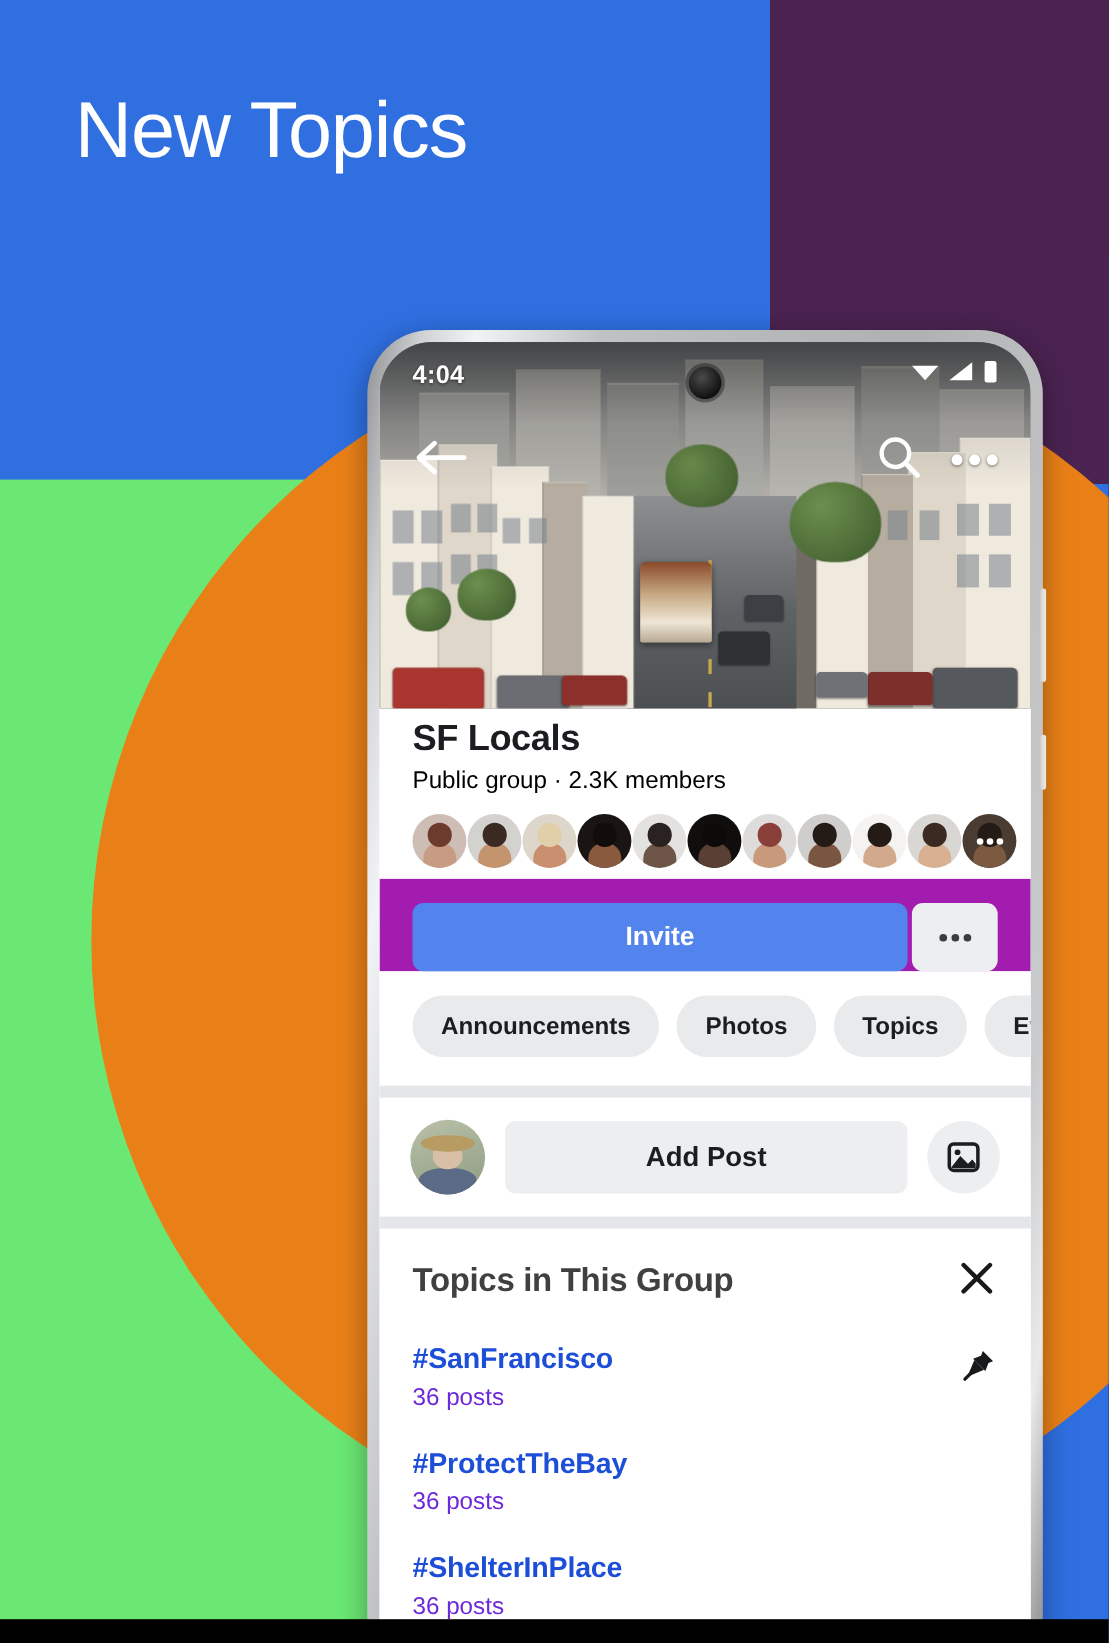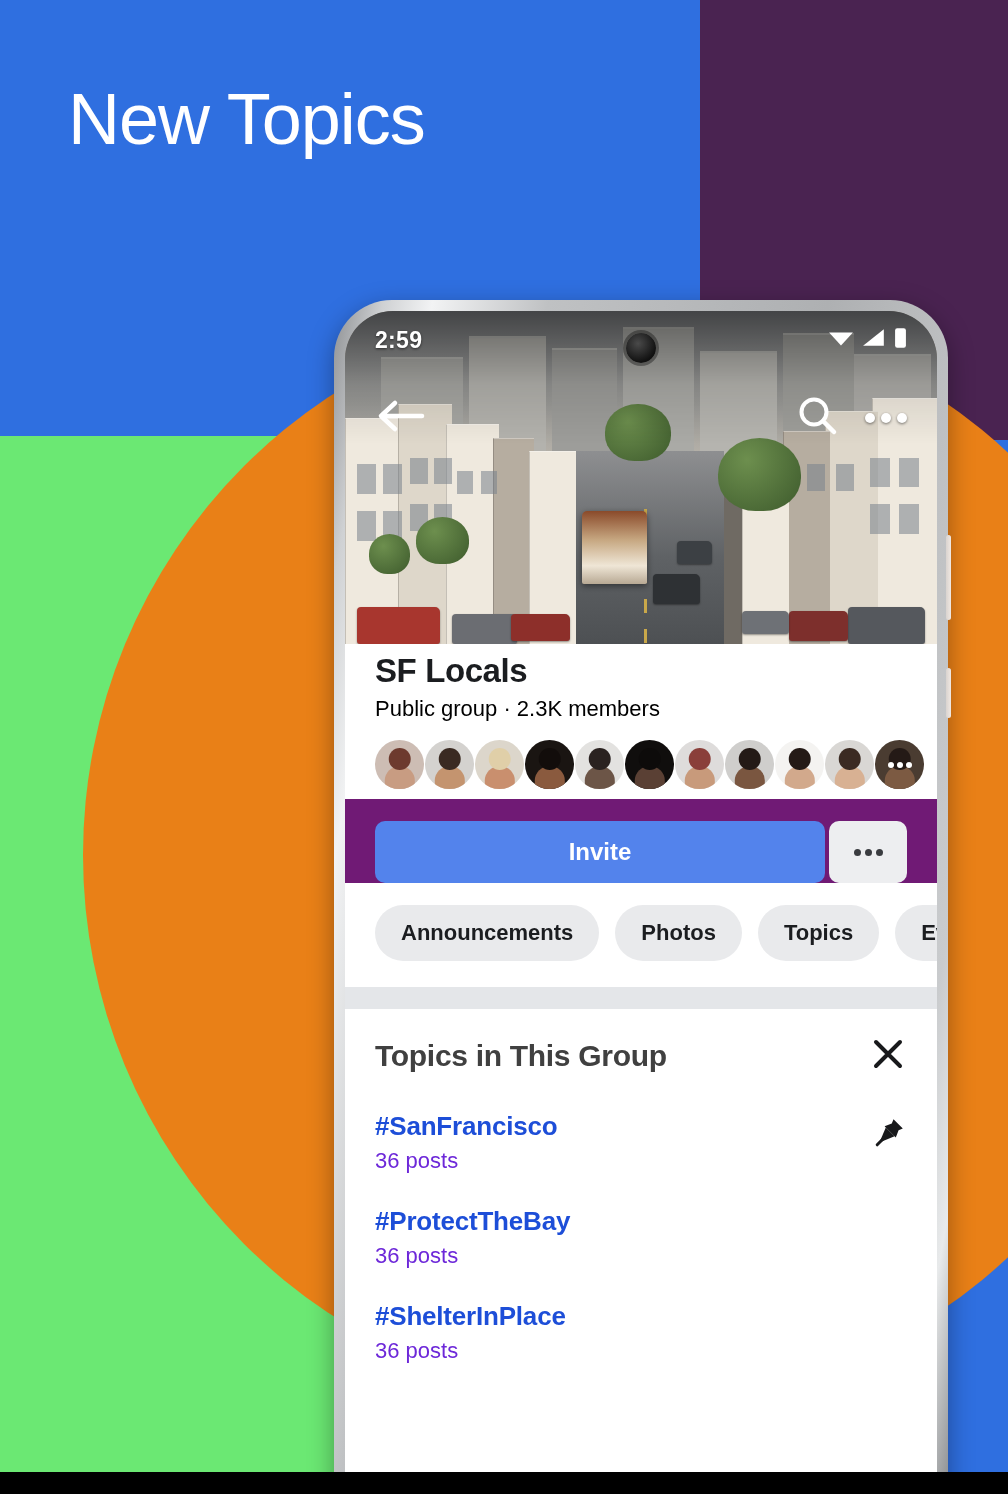"2:59" div.status-time { text: 2:59 -> 4:04 }
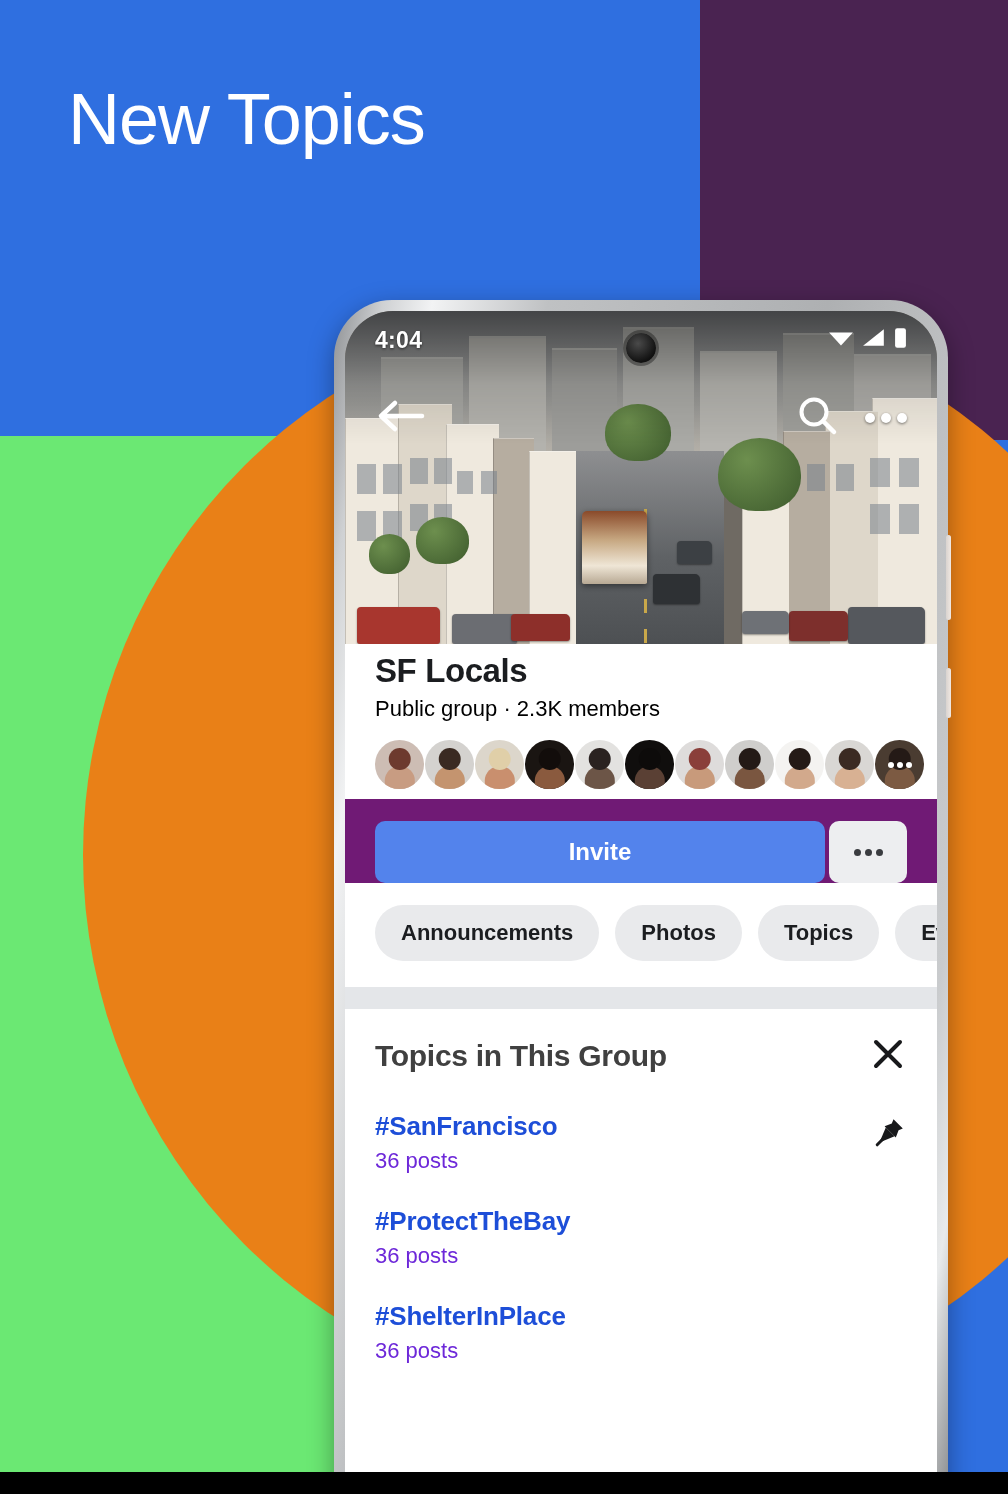"Invite" .action-row { background: #701a75 -> #a21caf }
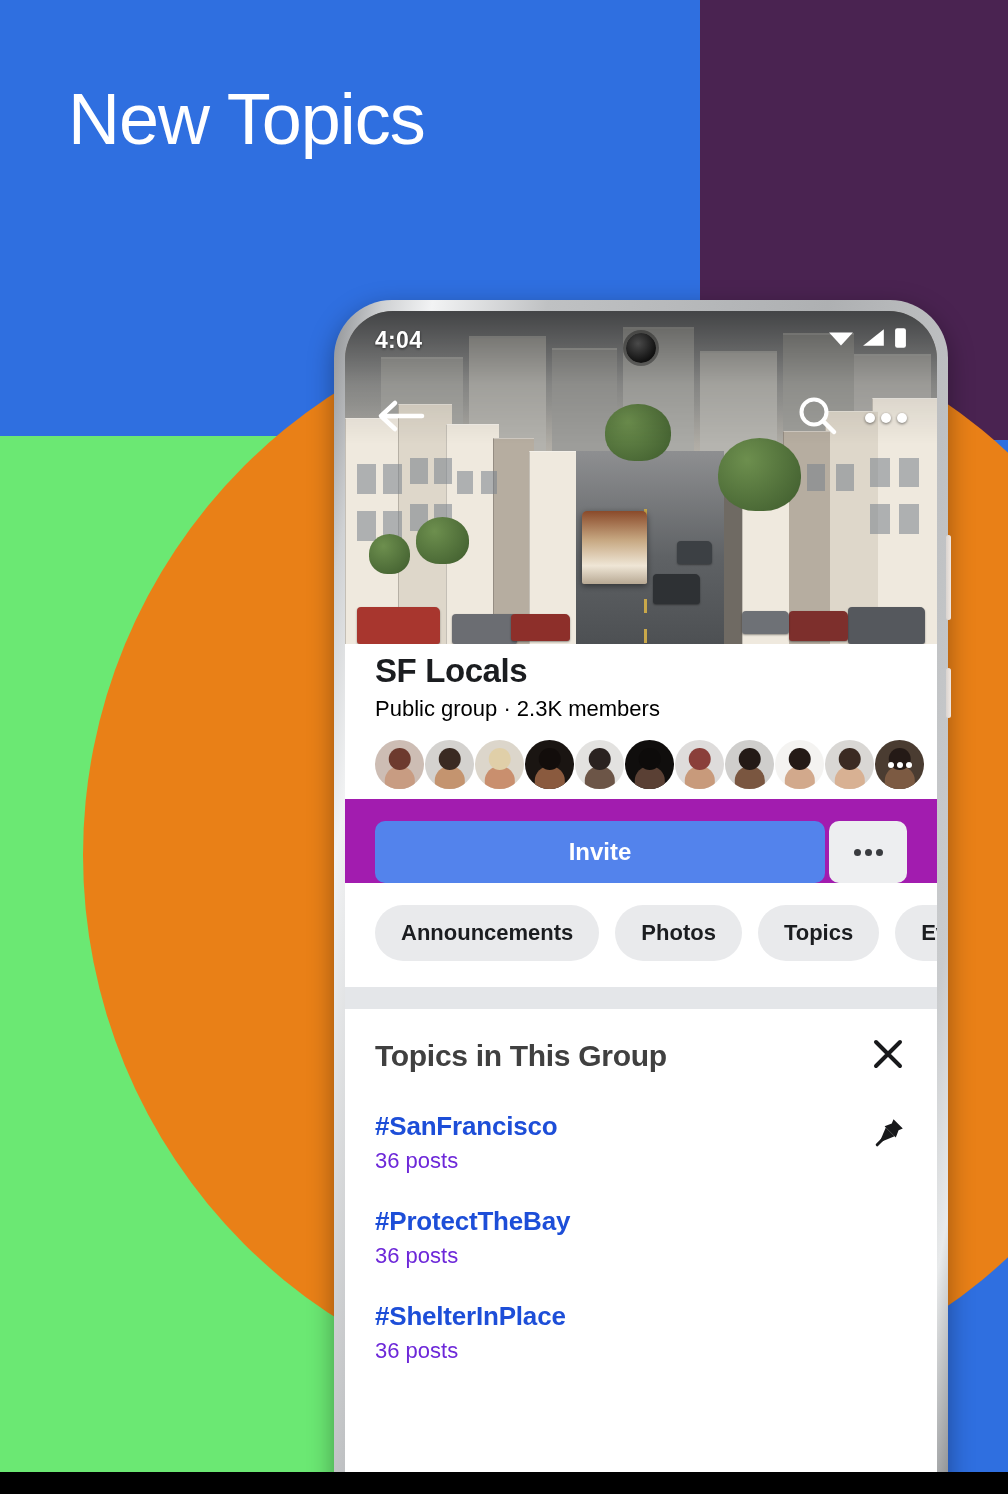"Add Post" div.composer { html: none -> <div> <div> <span></span> <span></span> <span></span> </div> <div>Add Post</div> <div> <svg> <rect></rect> <circle></circle> <path></path> </svg> </div> </div> }
